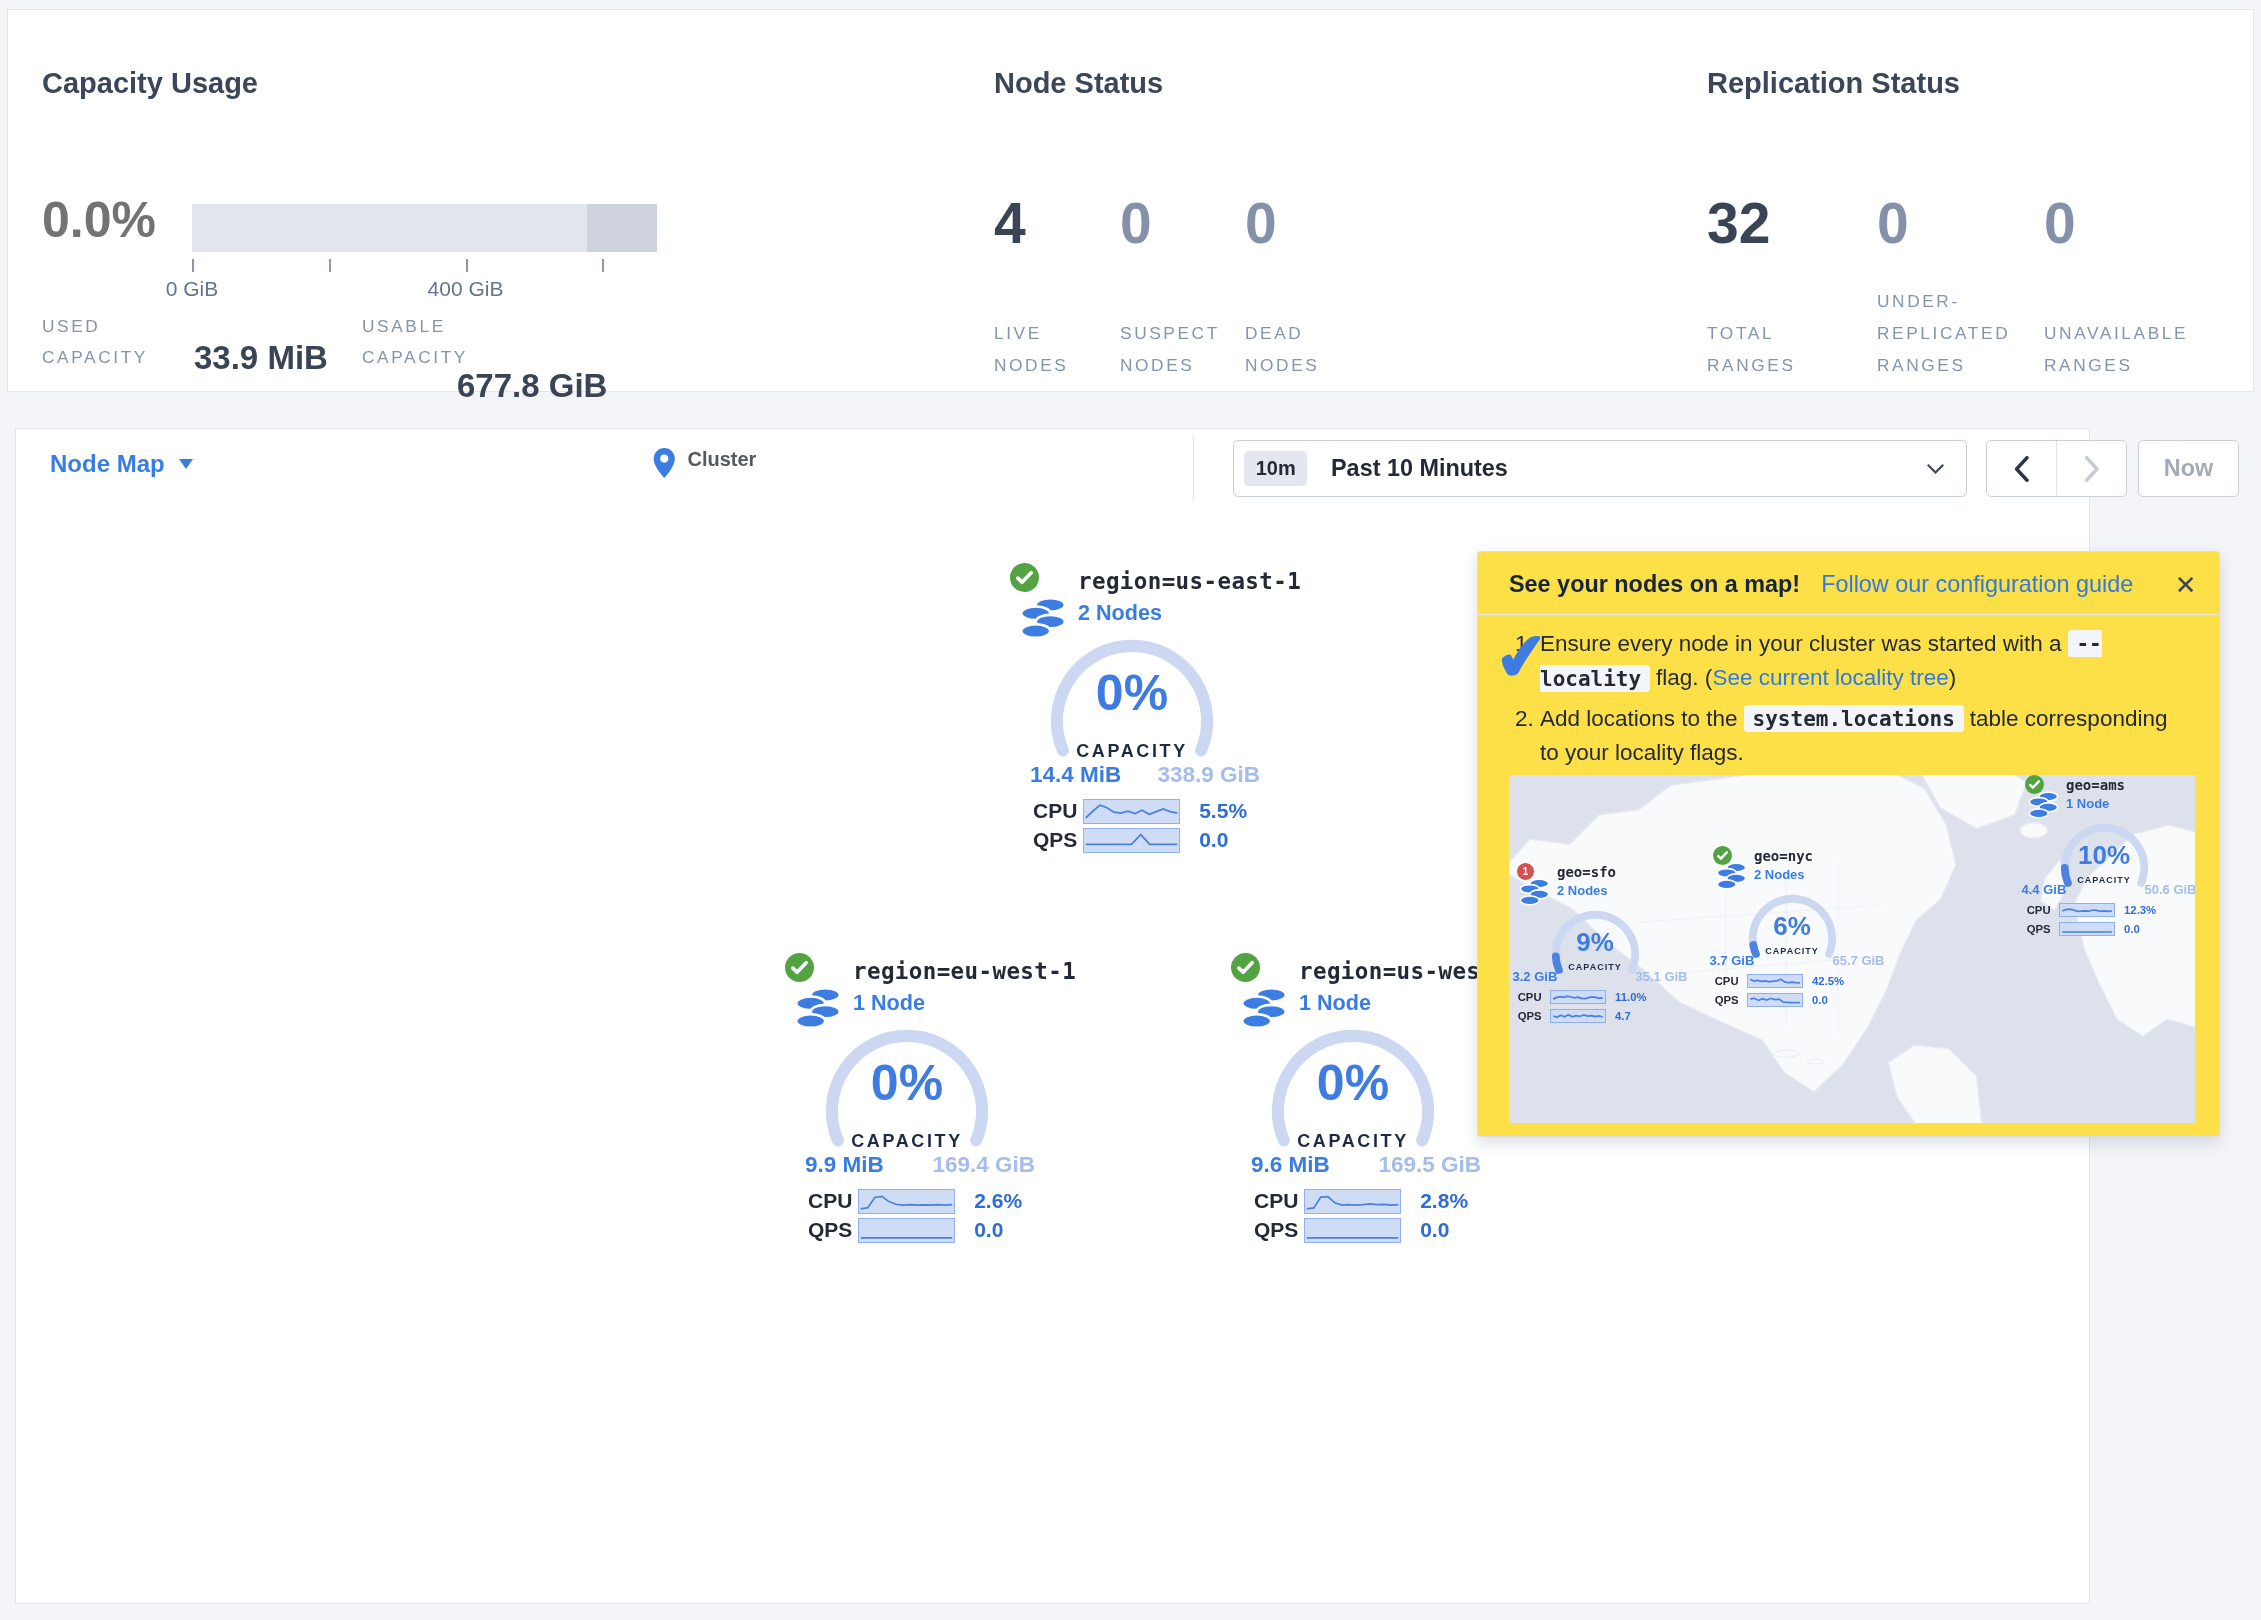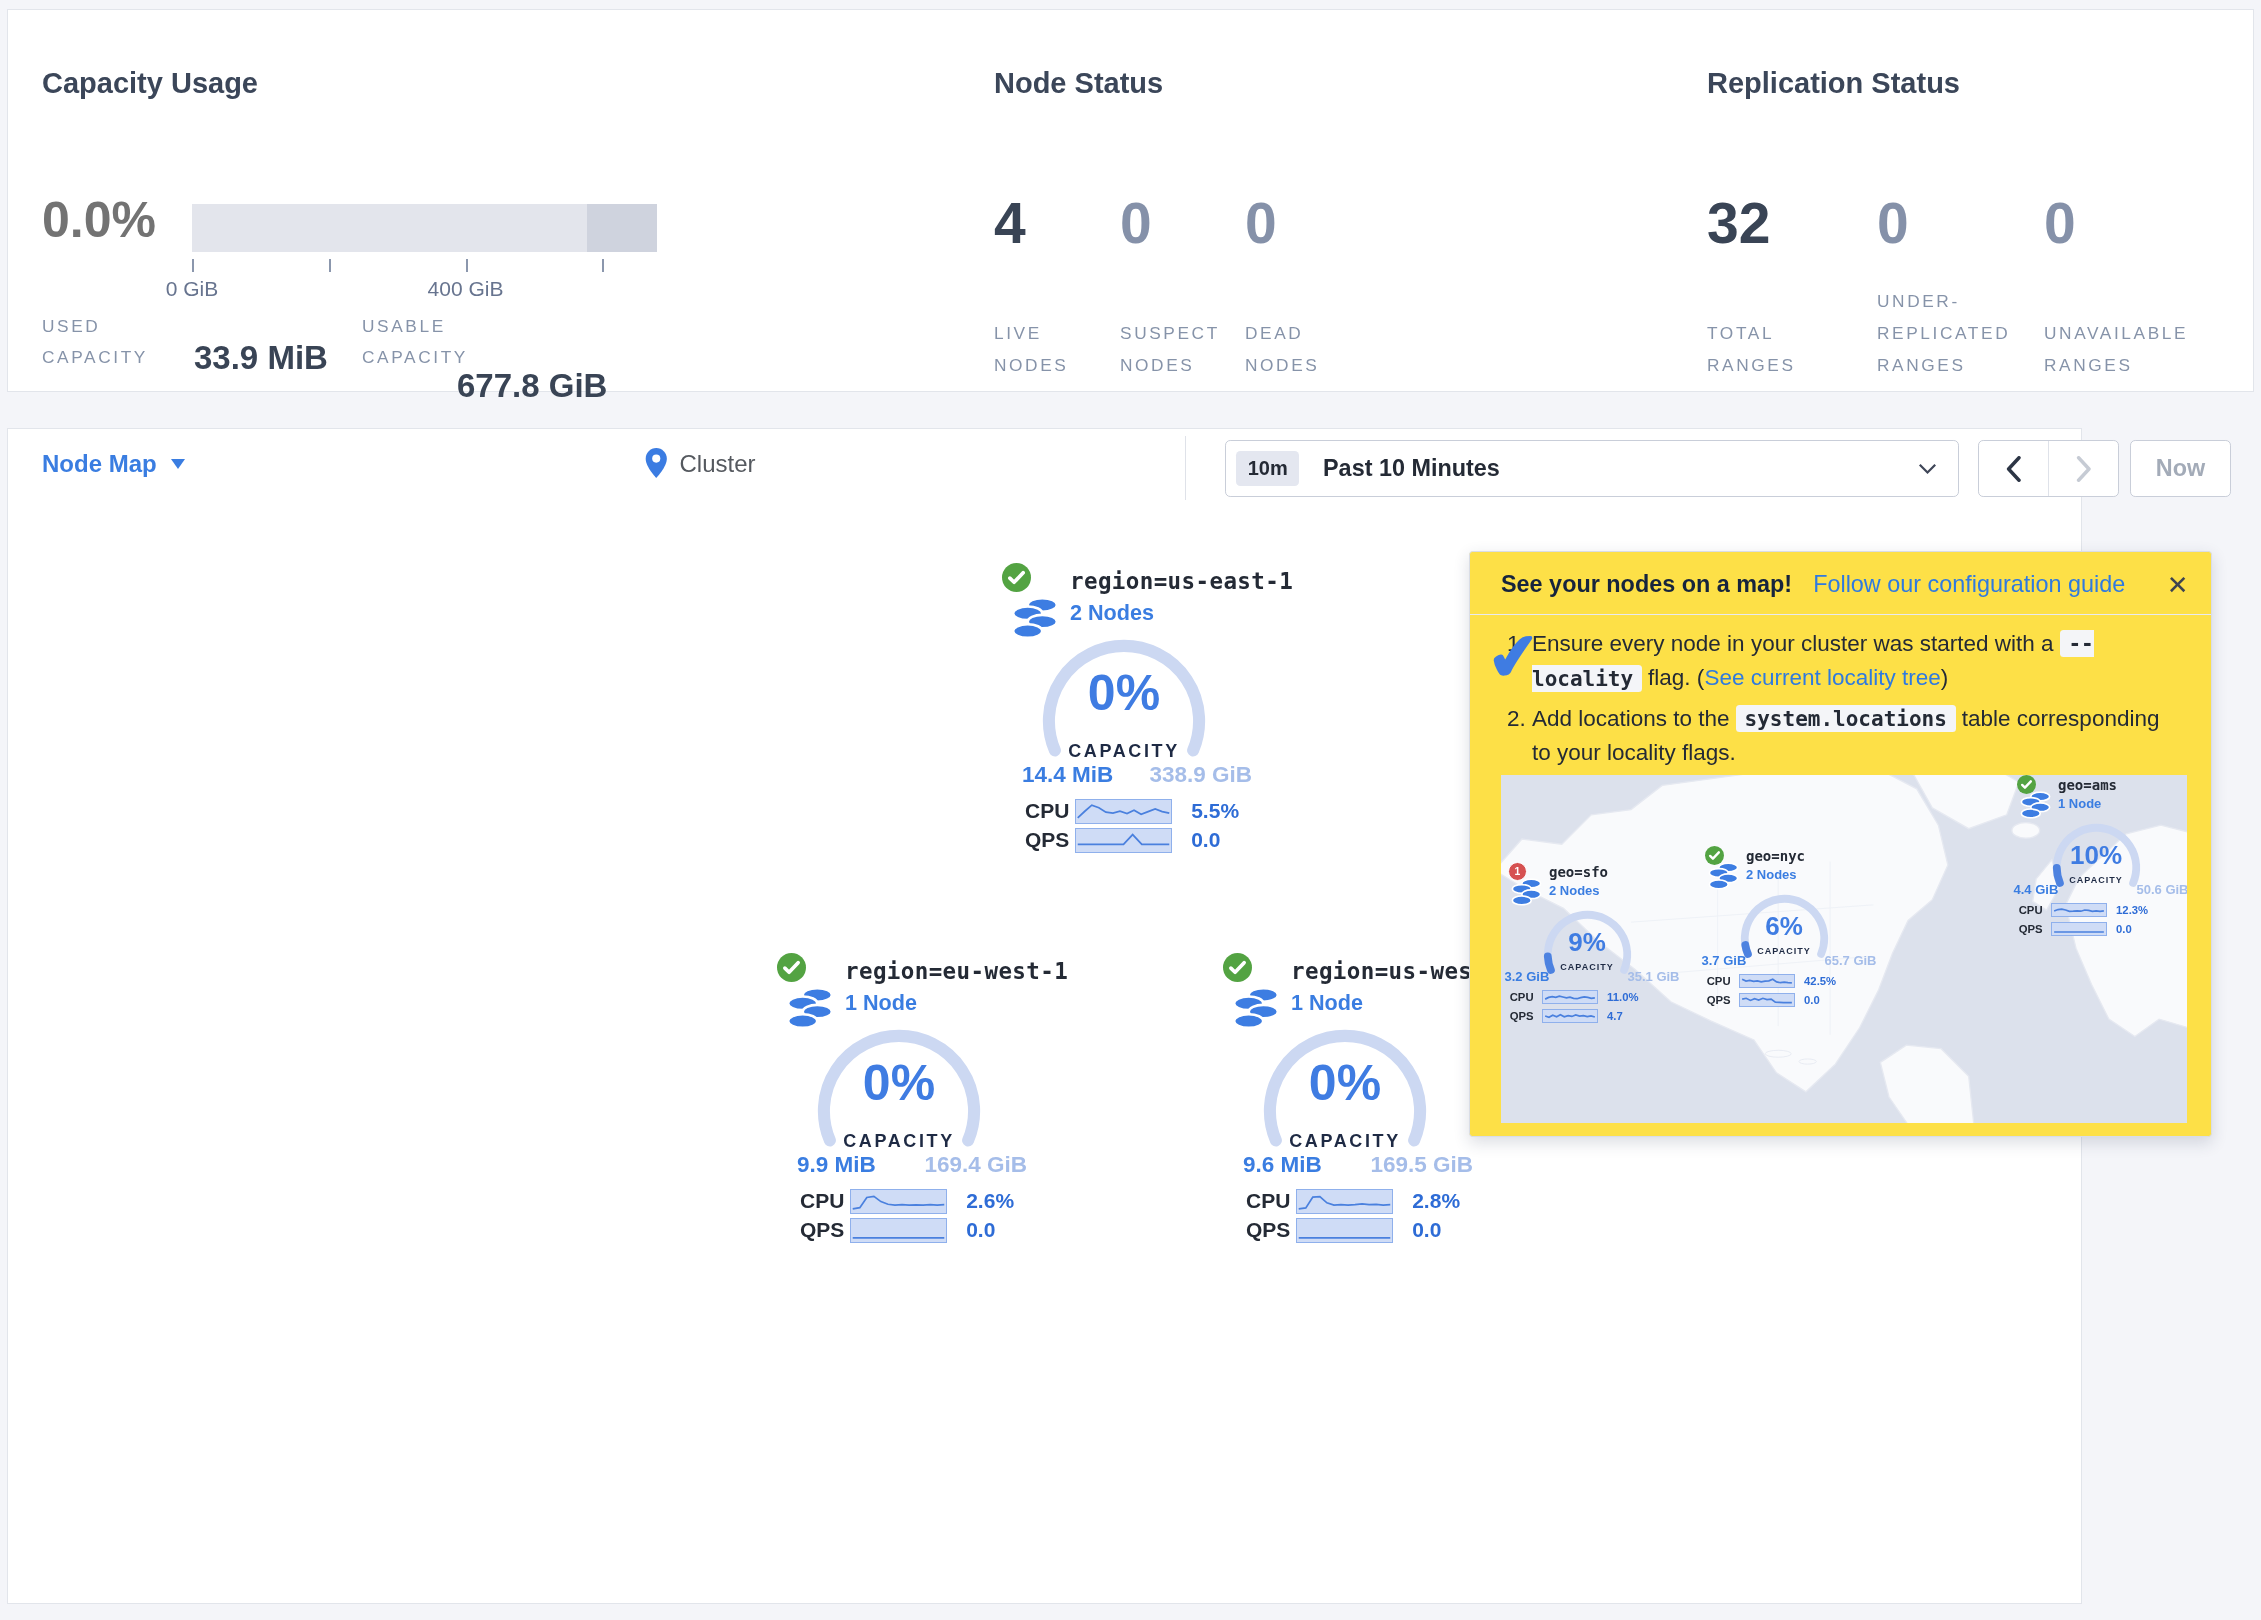"Node Map" #toolbar { left: 7px -> 15px }
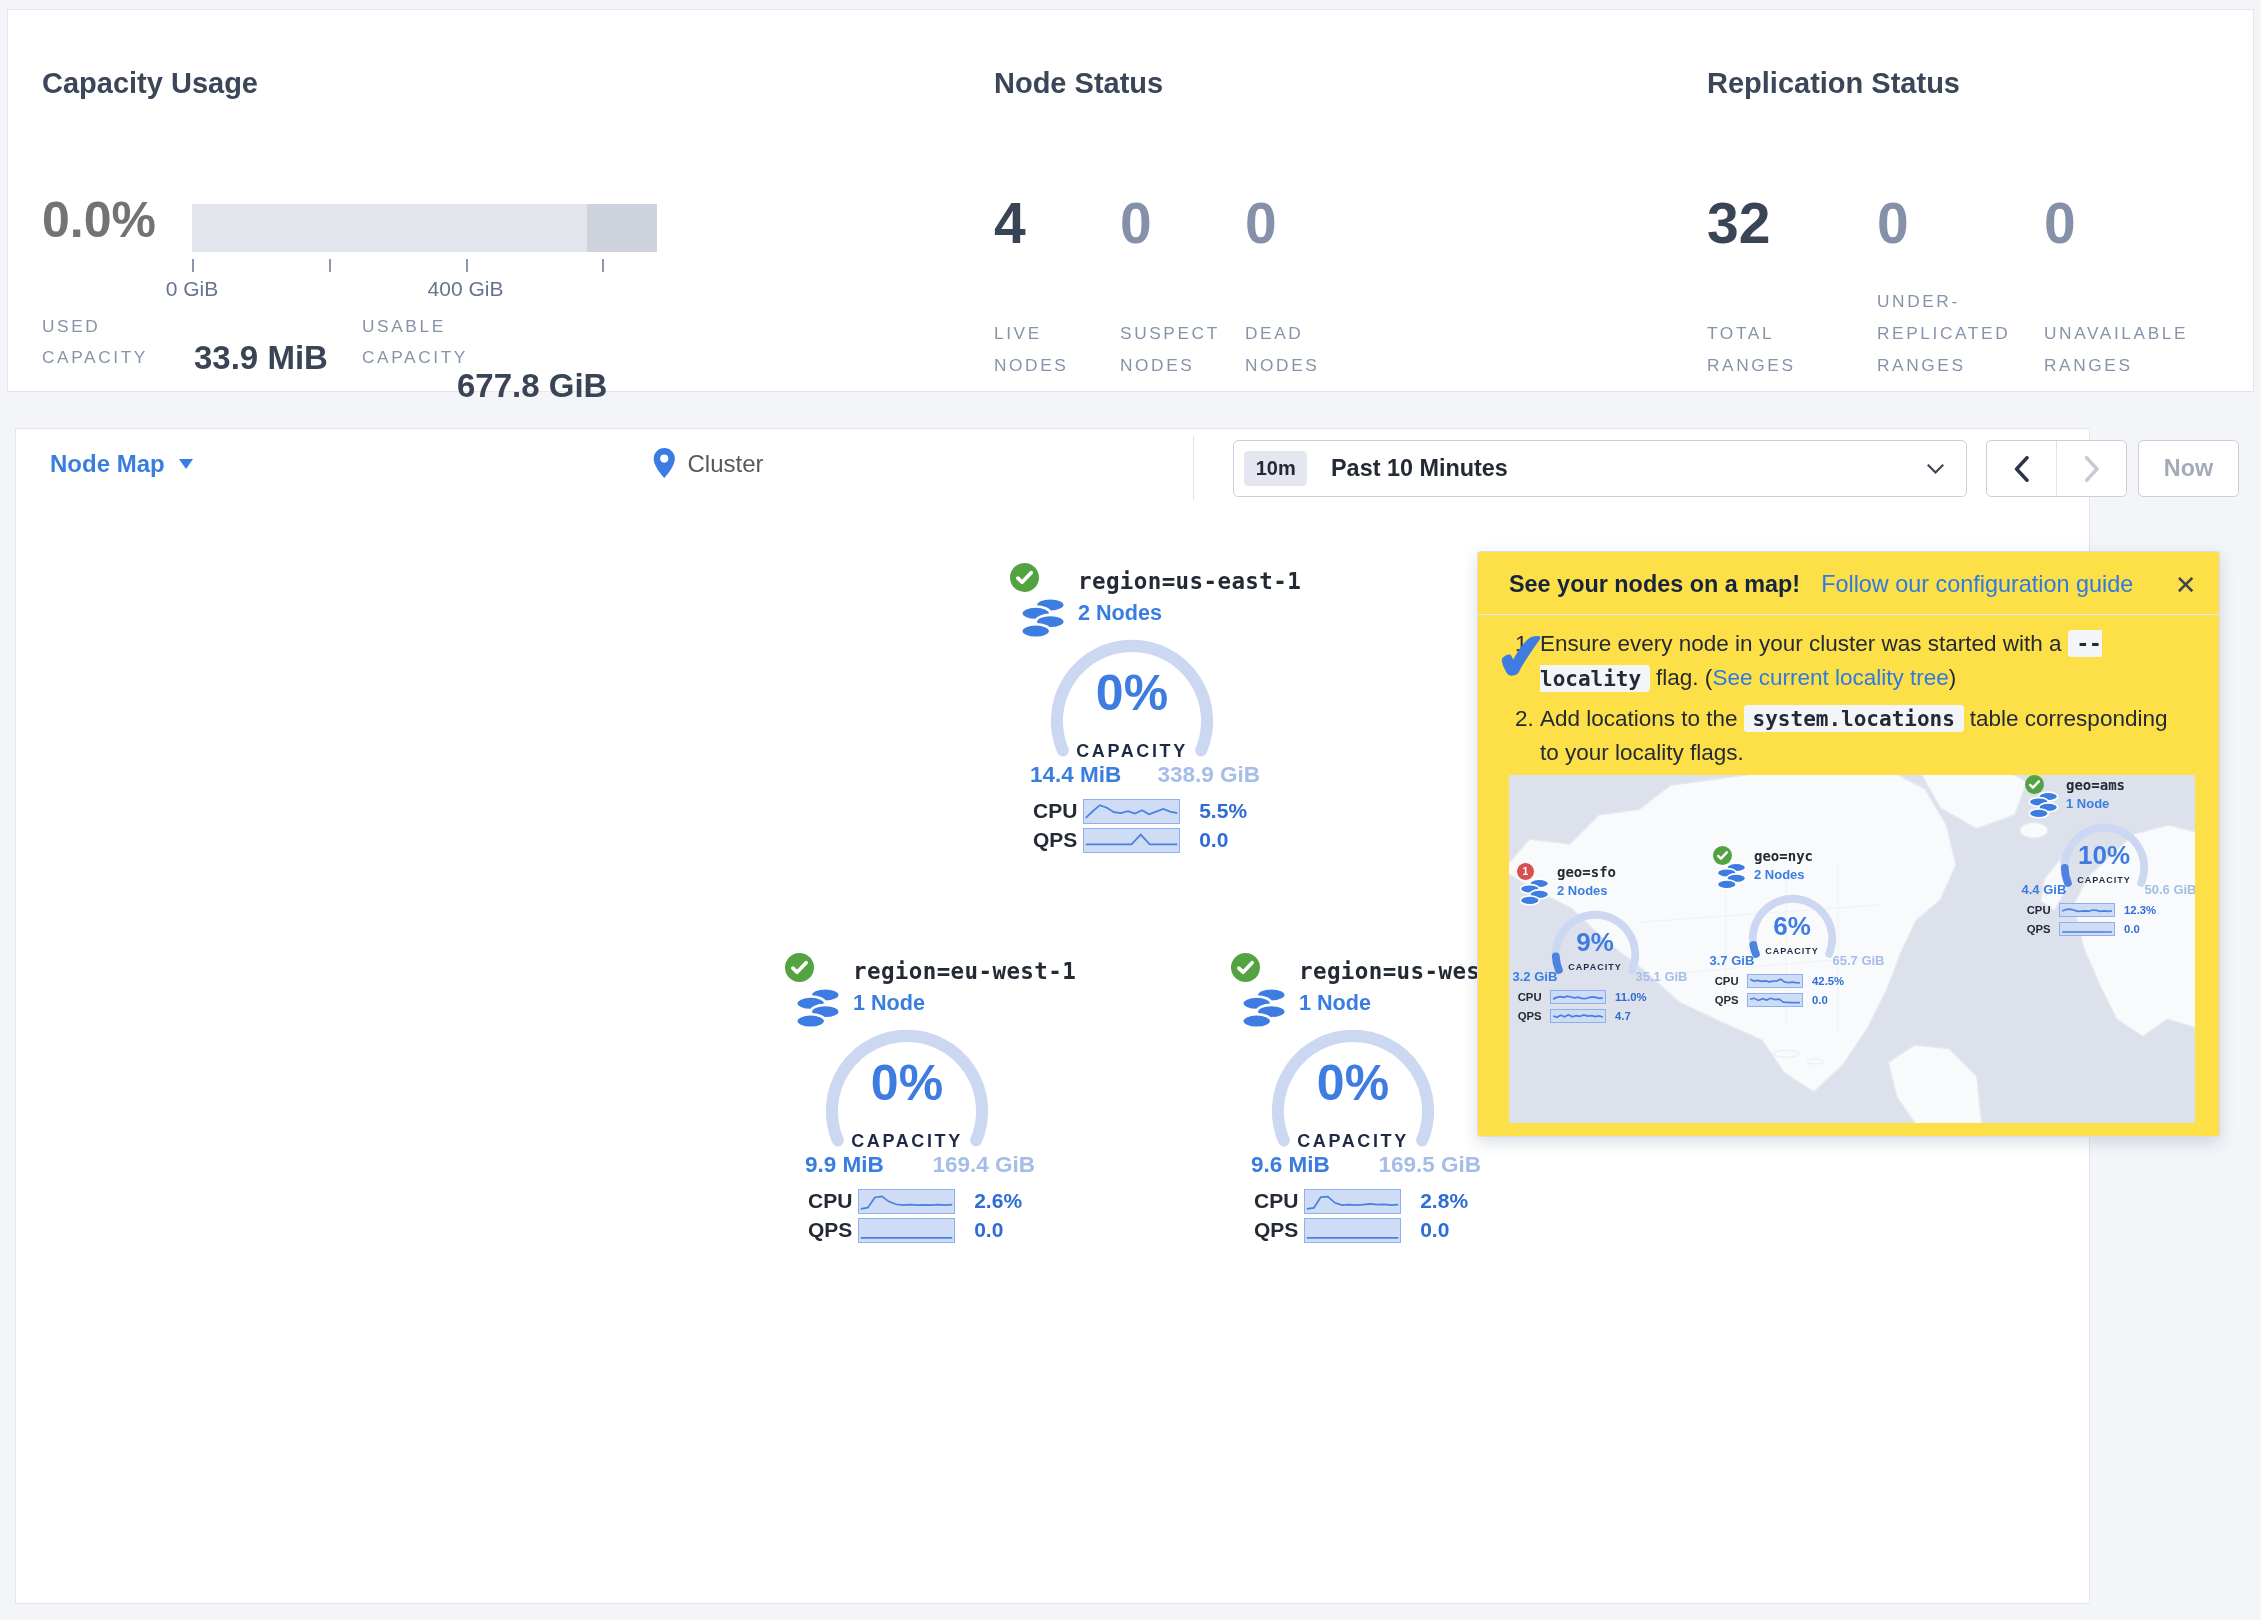"Cluster" .breadcrumb { align-items: flex-end -> flex-start; font-size: 24px -> 20px; font-weight: none -> bold }
